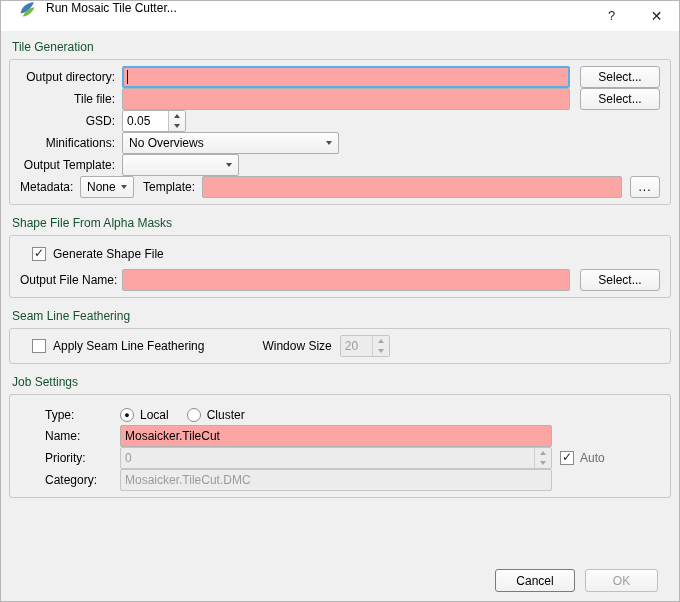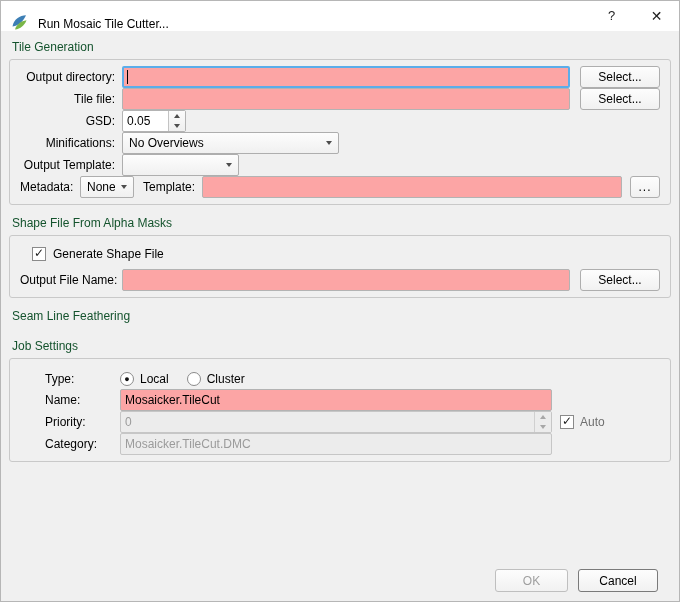"Run Mosaic Tile Cutter..." .titlebar { align-items: flex-end -> flex-start; padding-left: 10px -> 18px }
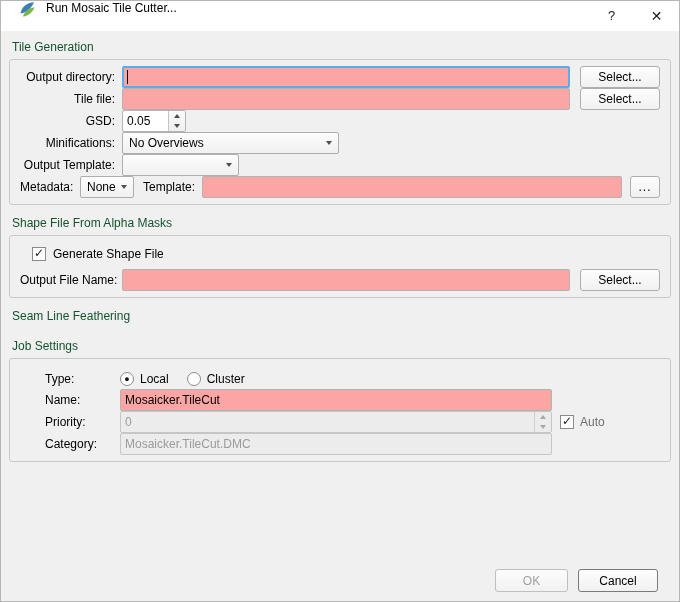"Apply Seam Line Feathering" div.group-box { html: none -> <div> <div> <span> <span></span> </span> <span>Apply Seam Line Feathering</span> <span>Window Size</span> <div> <span>20</span> <span> <span> <i></i> </span> <span> <i></i> </span> </span> </div> </div> </div> }
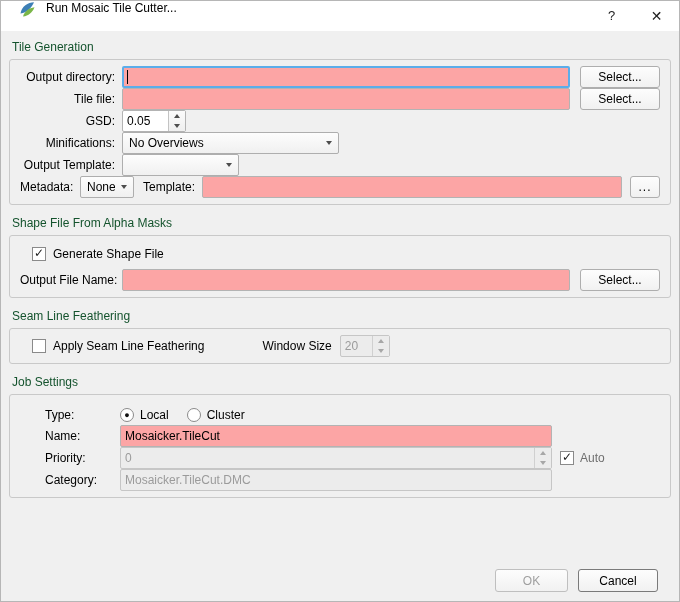"OK" button.btn { order: before "Cancel" -> after "Cancel" }
